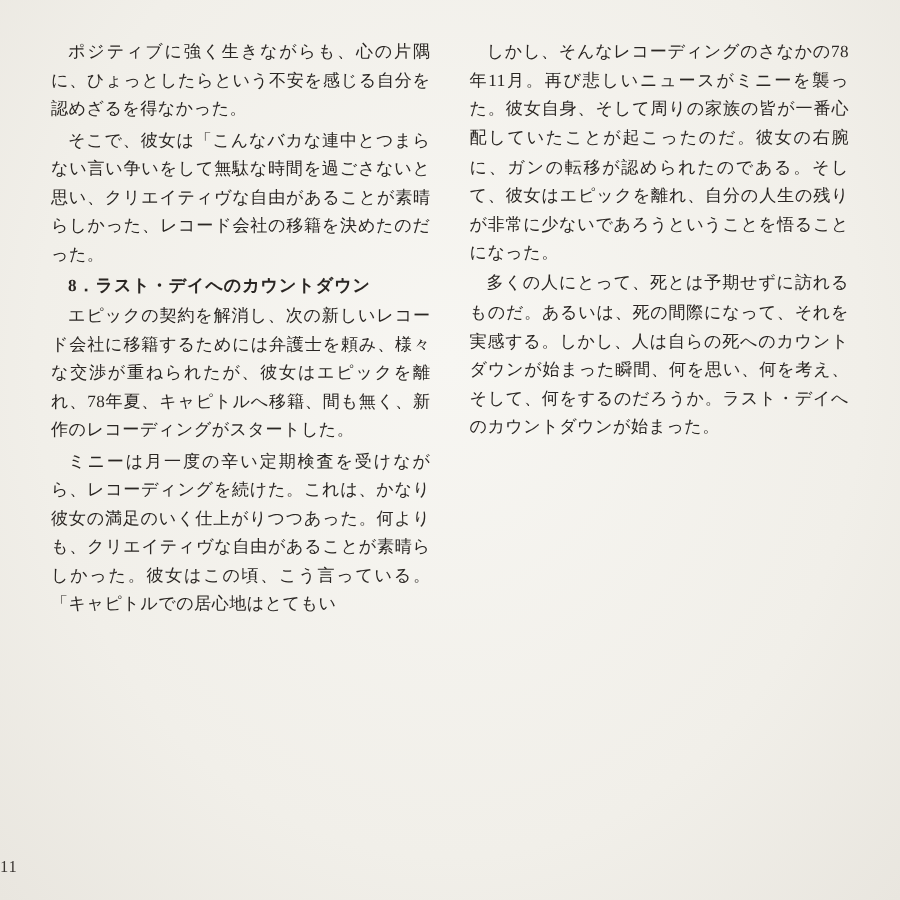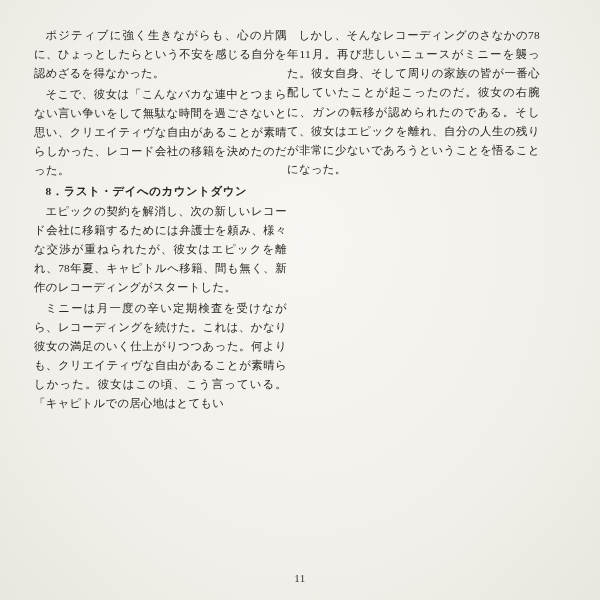"ポジティブに強く生きながらも、心の片隅に、ひょっとしたらという不安を感じる自分を" .columns { gap: none -> 26px }
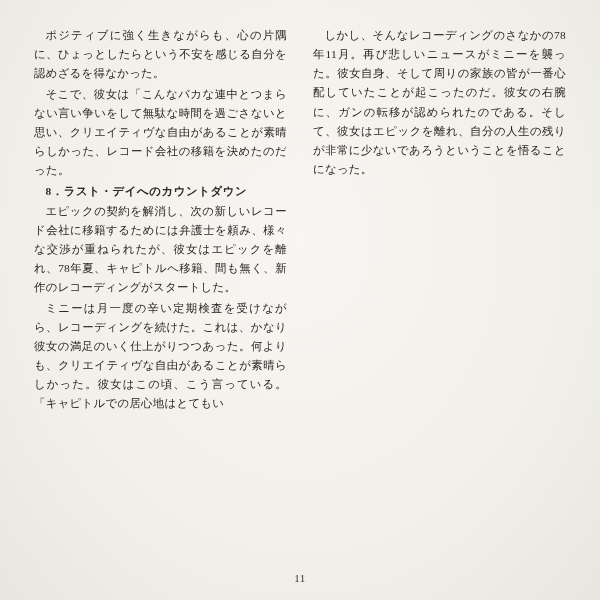"多くの人にとって、死とは予期せずに訪れるものだ。あるいは、死の間際になって、それ" p { html: none -> <p>多くの人にとって、死とは予期せずに訪れるものだ。あるいは、死の間際になって、それを実感する。しかし、人は自らの死へのカウントダウンが始まった瞬間、何を思い、何を考え、そして、何をするのだろうか。ラスト・デイへのカウントダウンが始まった。</p> }
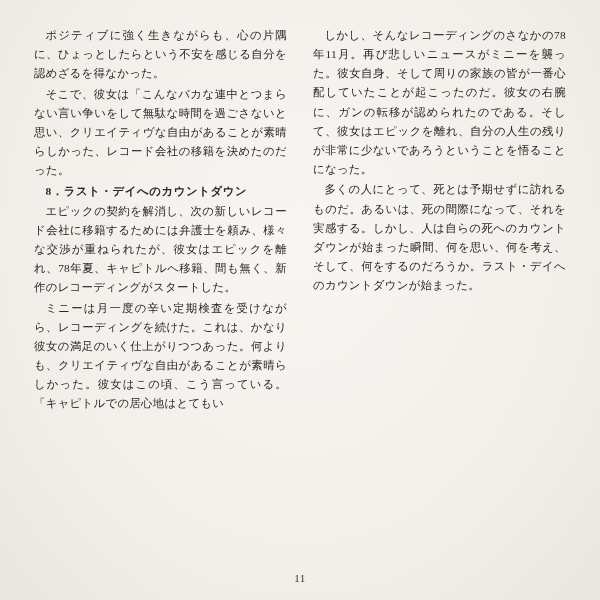"11" .folio { text-align: center -> left }
